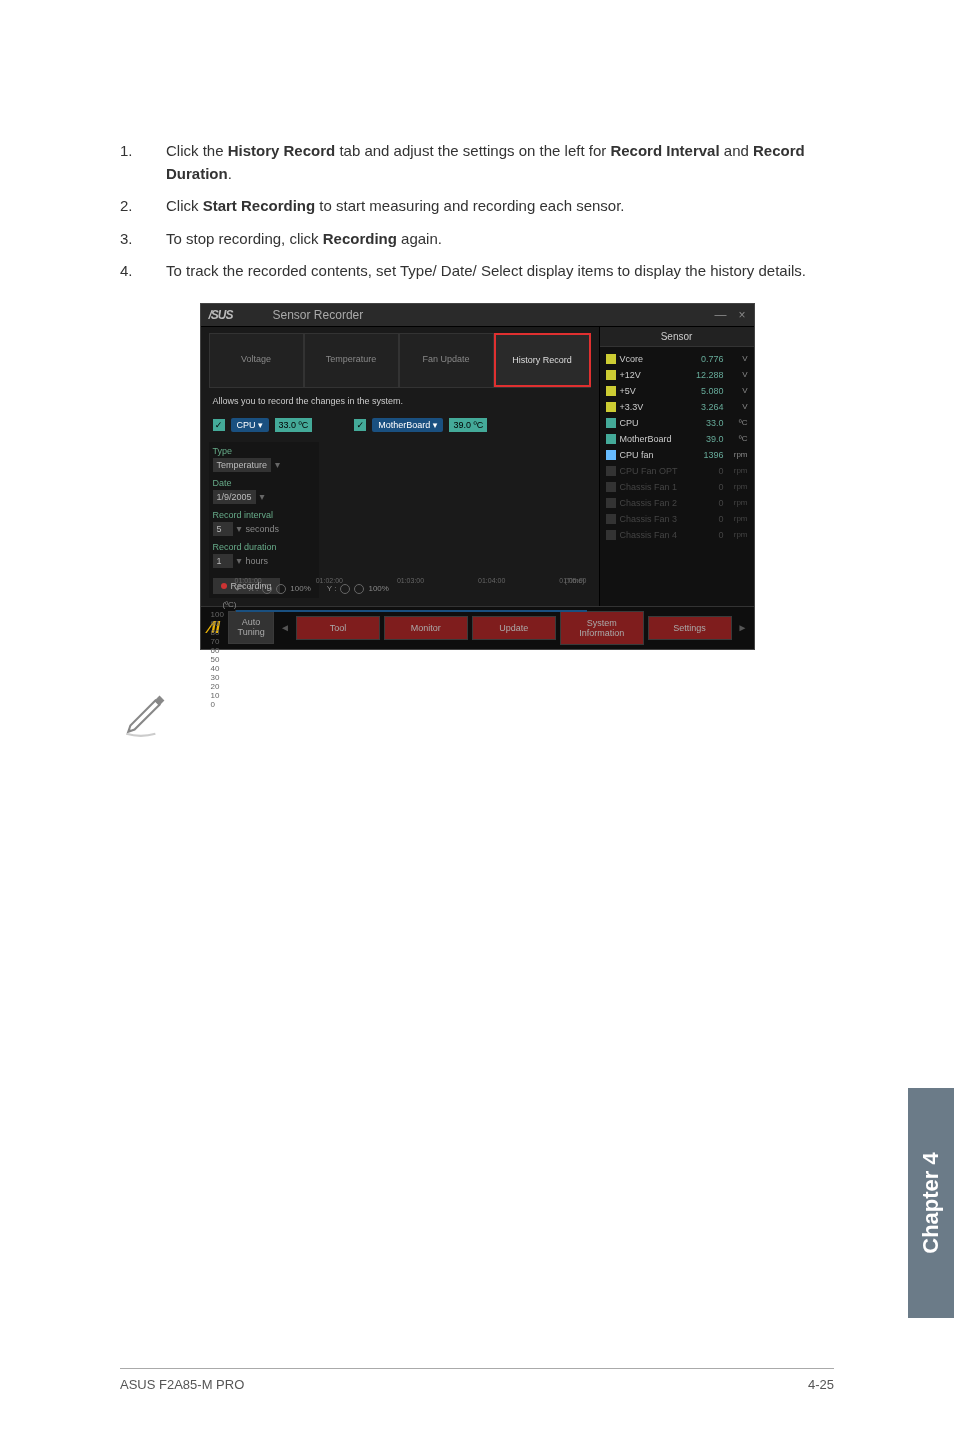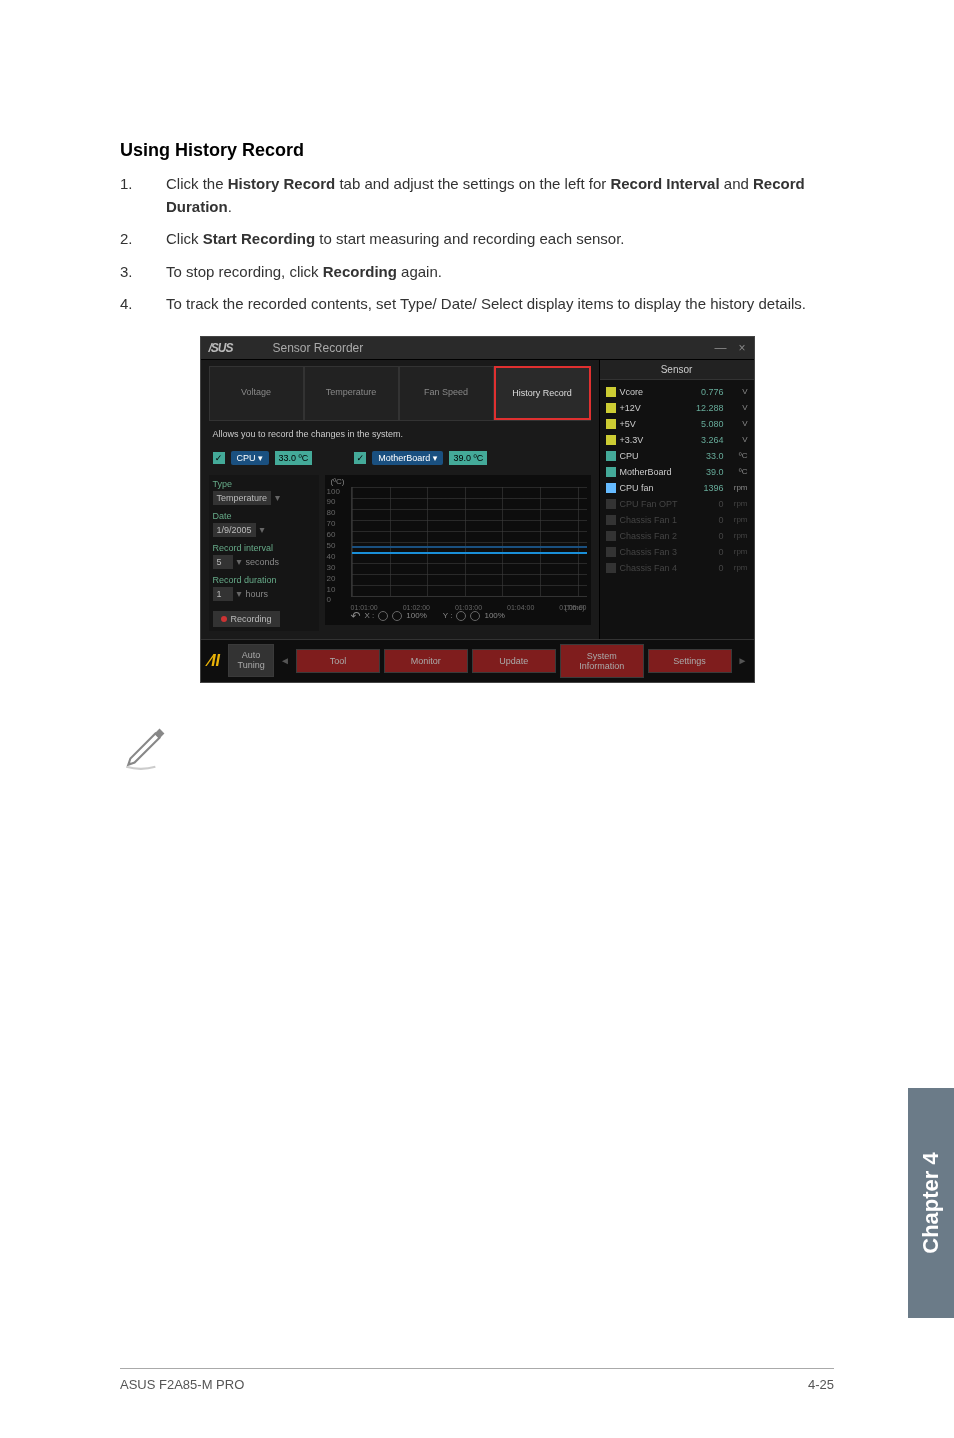"Using History Record" h2.section-heading { html: <h2>Using History Record</h2> -> none }
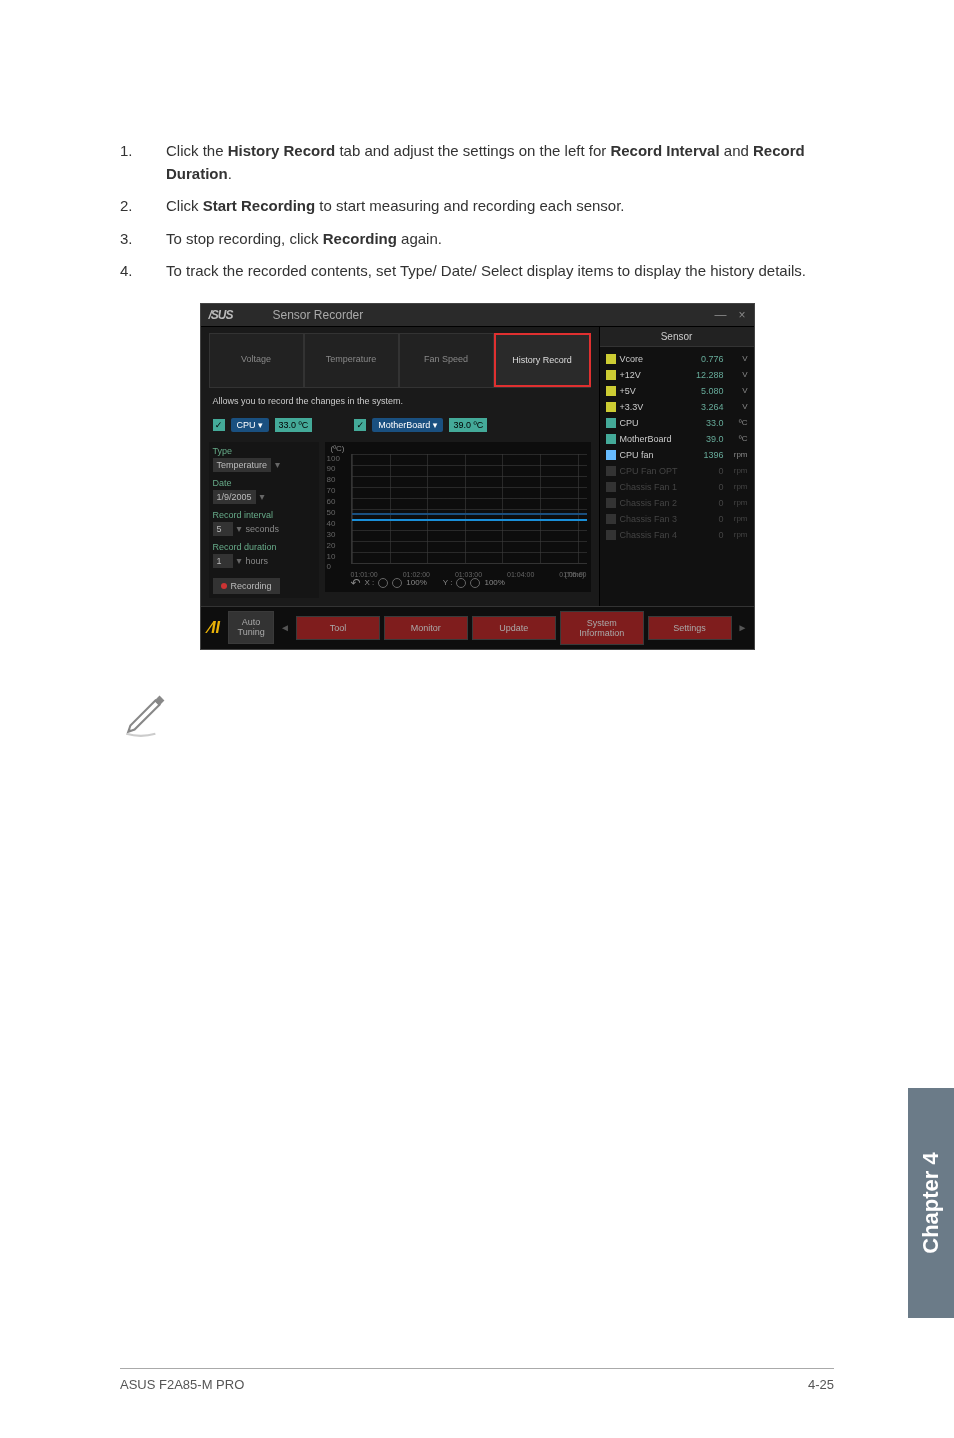"Fan Speed" div.tab { text: Speed -> Update }
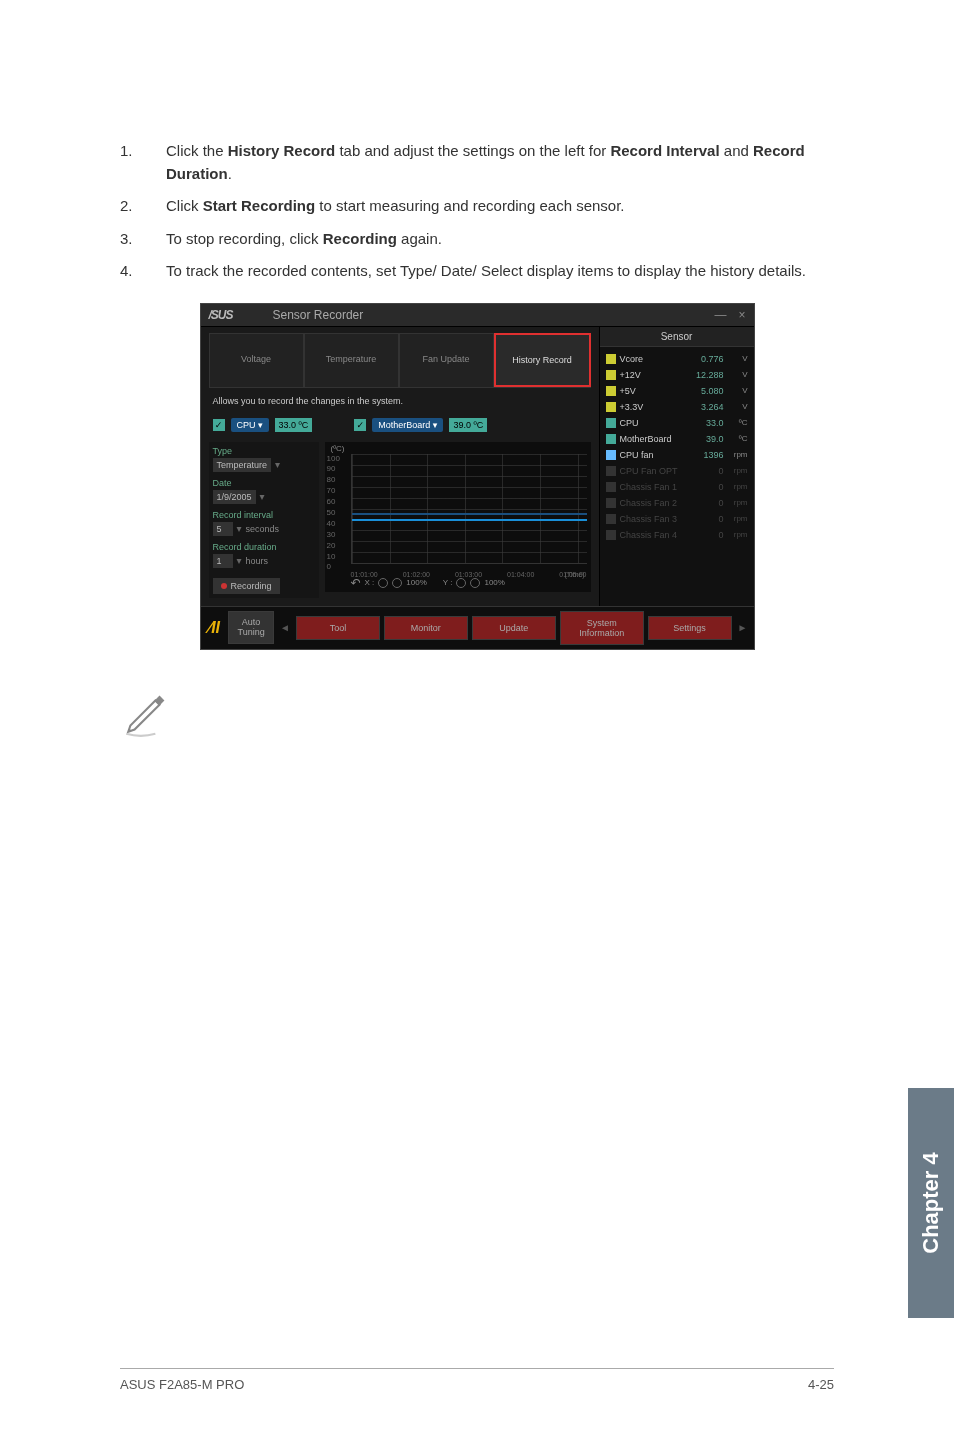"Type" .inner-row { flex-direction: none -> column; gap: 6px -> none }
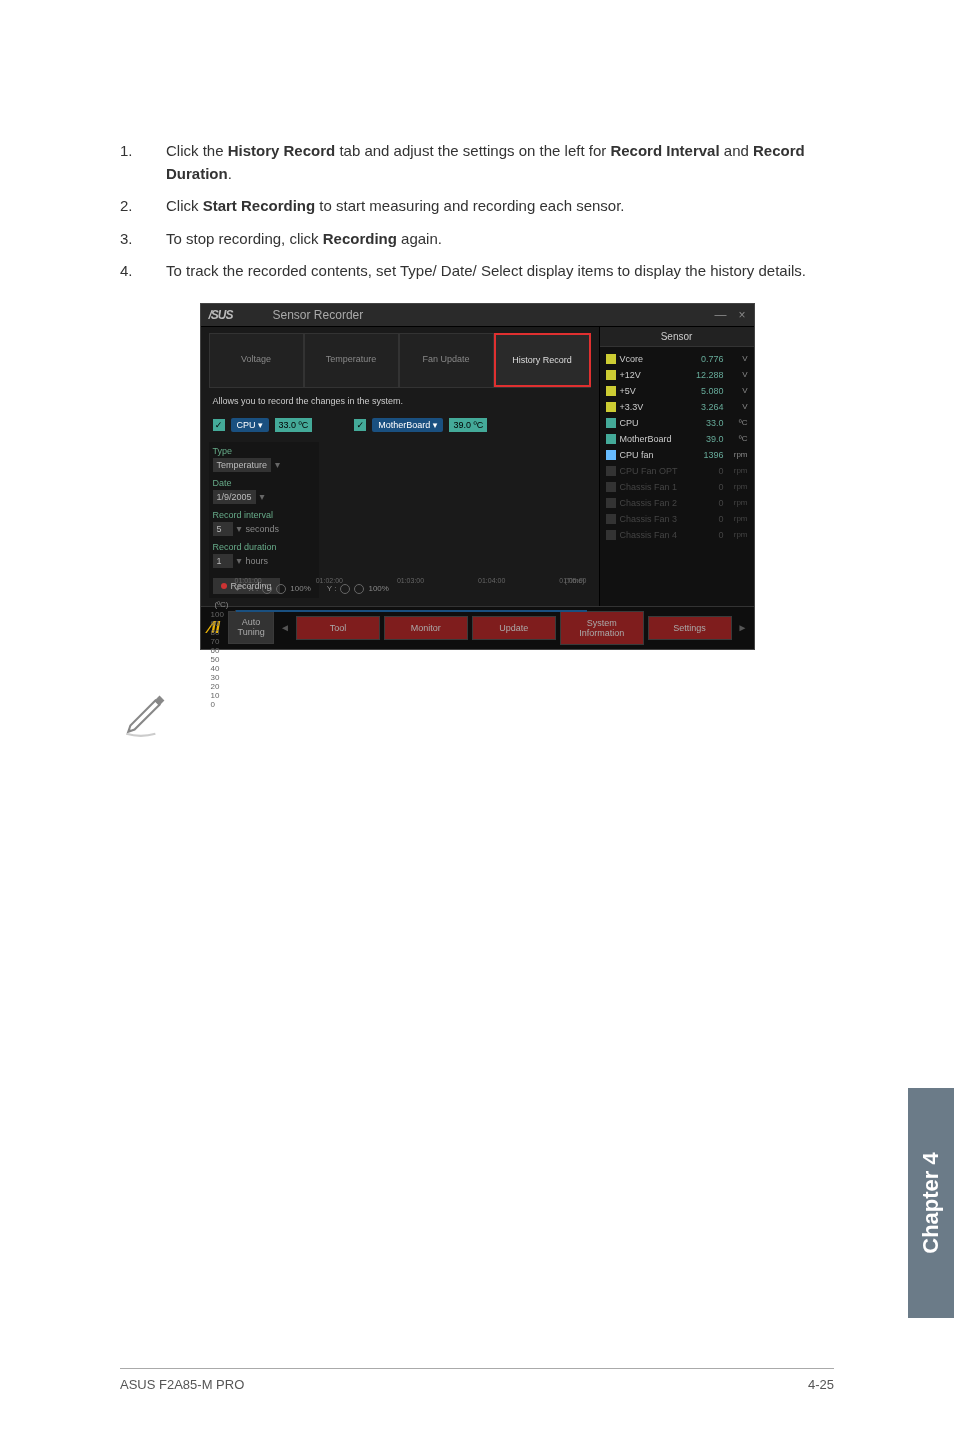"(ºC)" .graph-ylabel { left: 6px -> 14px }
